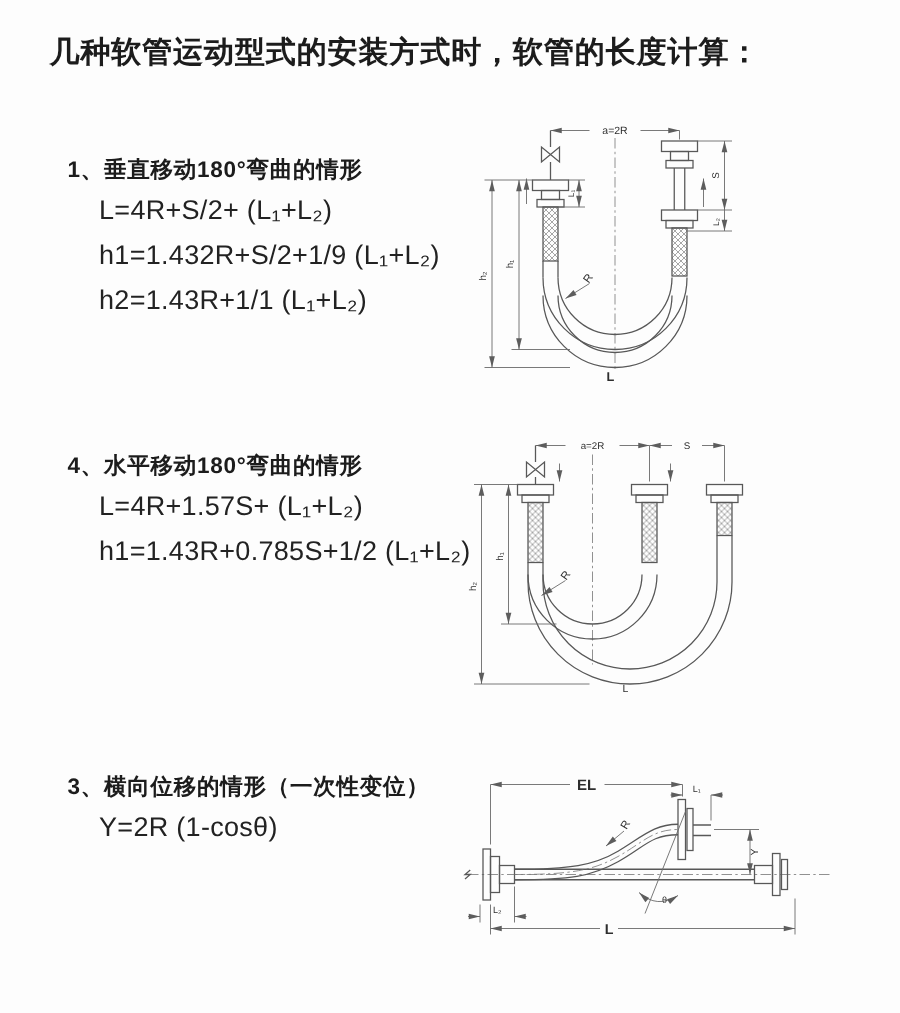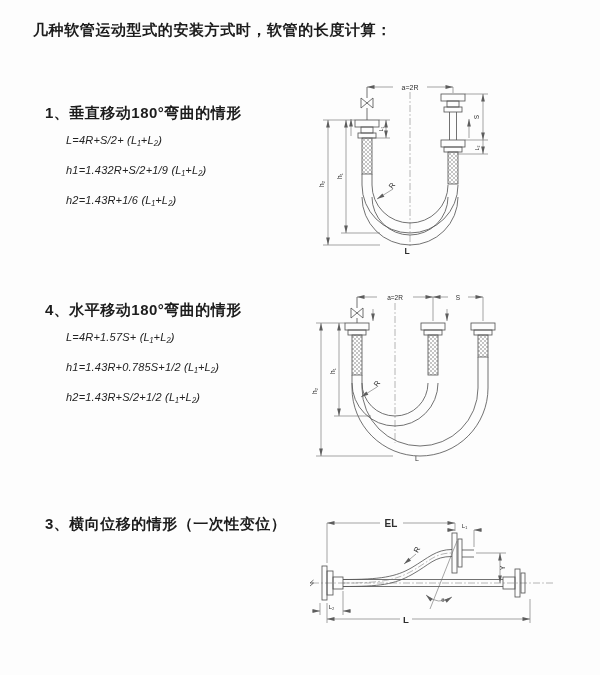"几种软管运动型式的安装方式时，软管的长度计算：" .page-title { font-size: 15px -> 20px }
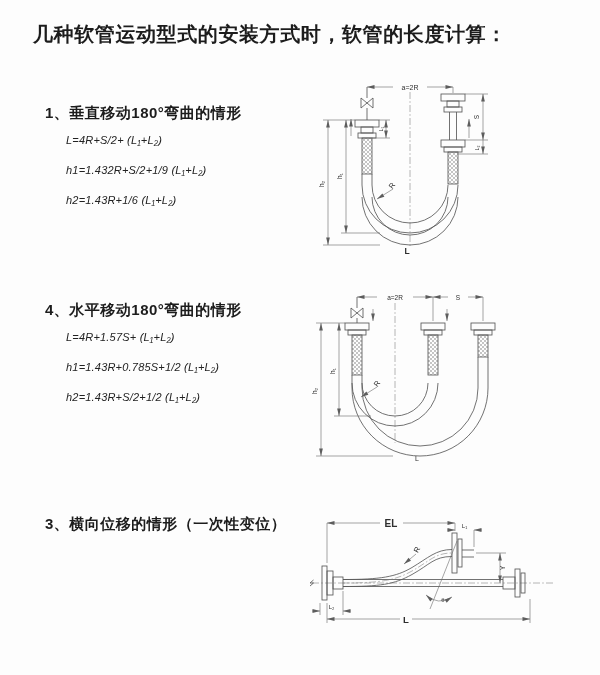"L=4R+S/2+ (L₁+L₂)" .formula { font-size: 11px -> 18px; font-style: italic -> none }
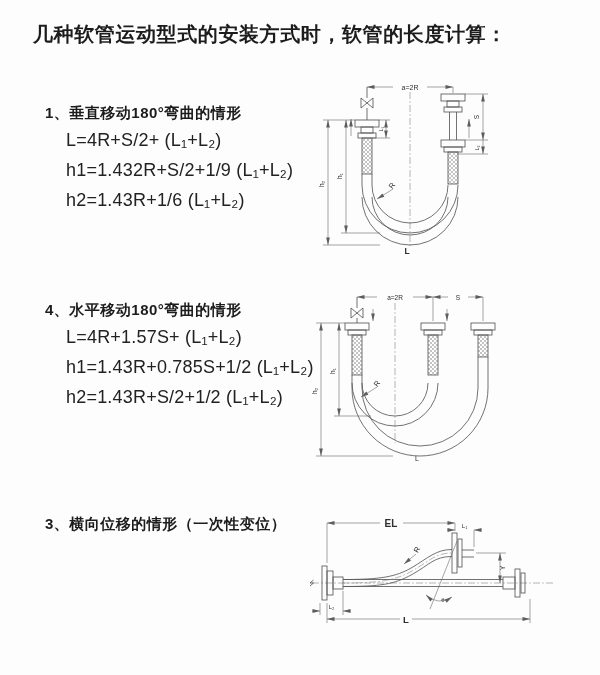"h2=1.43R+1/6 (L₁+L₂)" div.formula { text: 1.43R+1/6 -> 1.43R+1/1 }
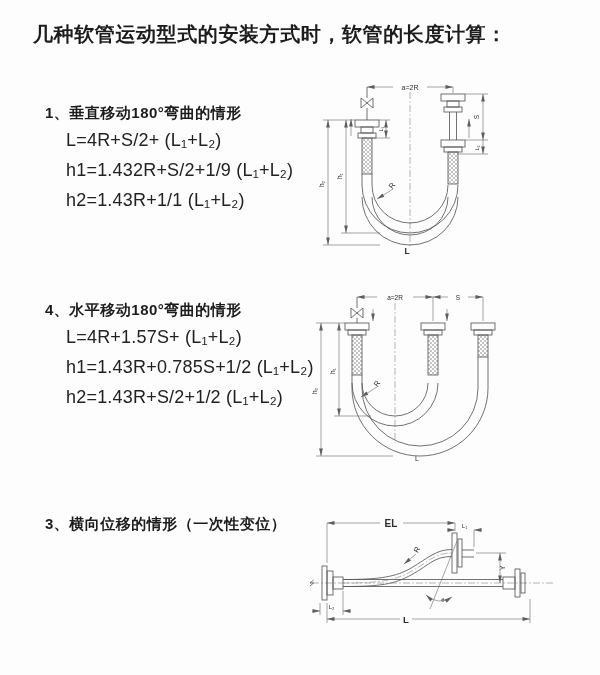"h2=1.43R+S/2+1/2 (L₁+L₂)" div.formula { html: <div>h2=1.43R+S/2+1/2 (L₁+L₂)</div> -> none }
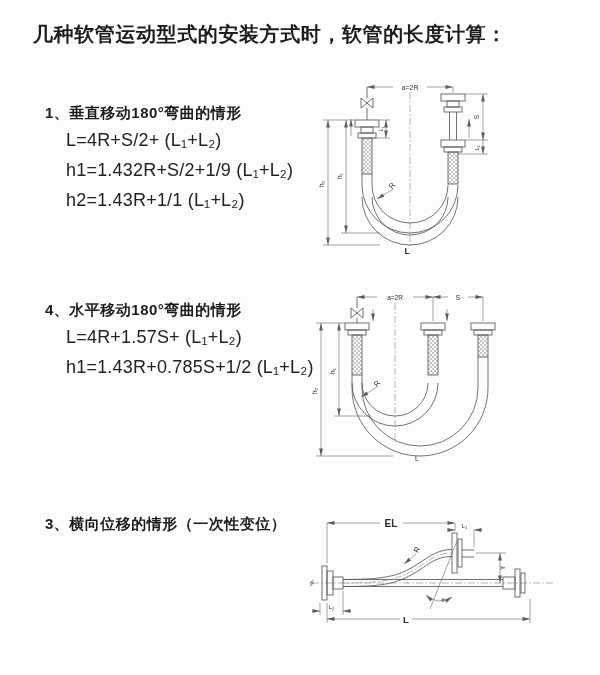"Y=2R (1-cosθ)" div.formula { html: none -> <div>Y=2R (1-cosθ)</div> }
